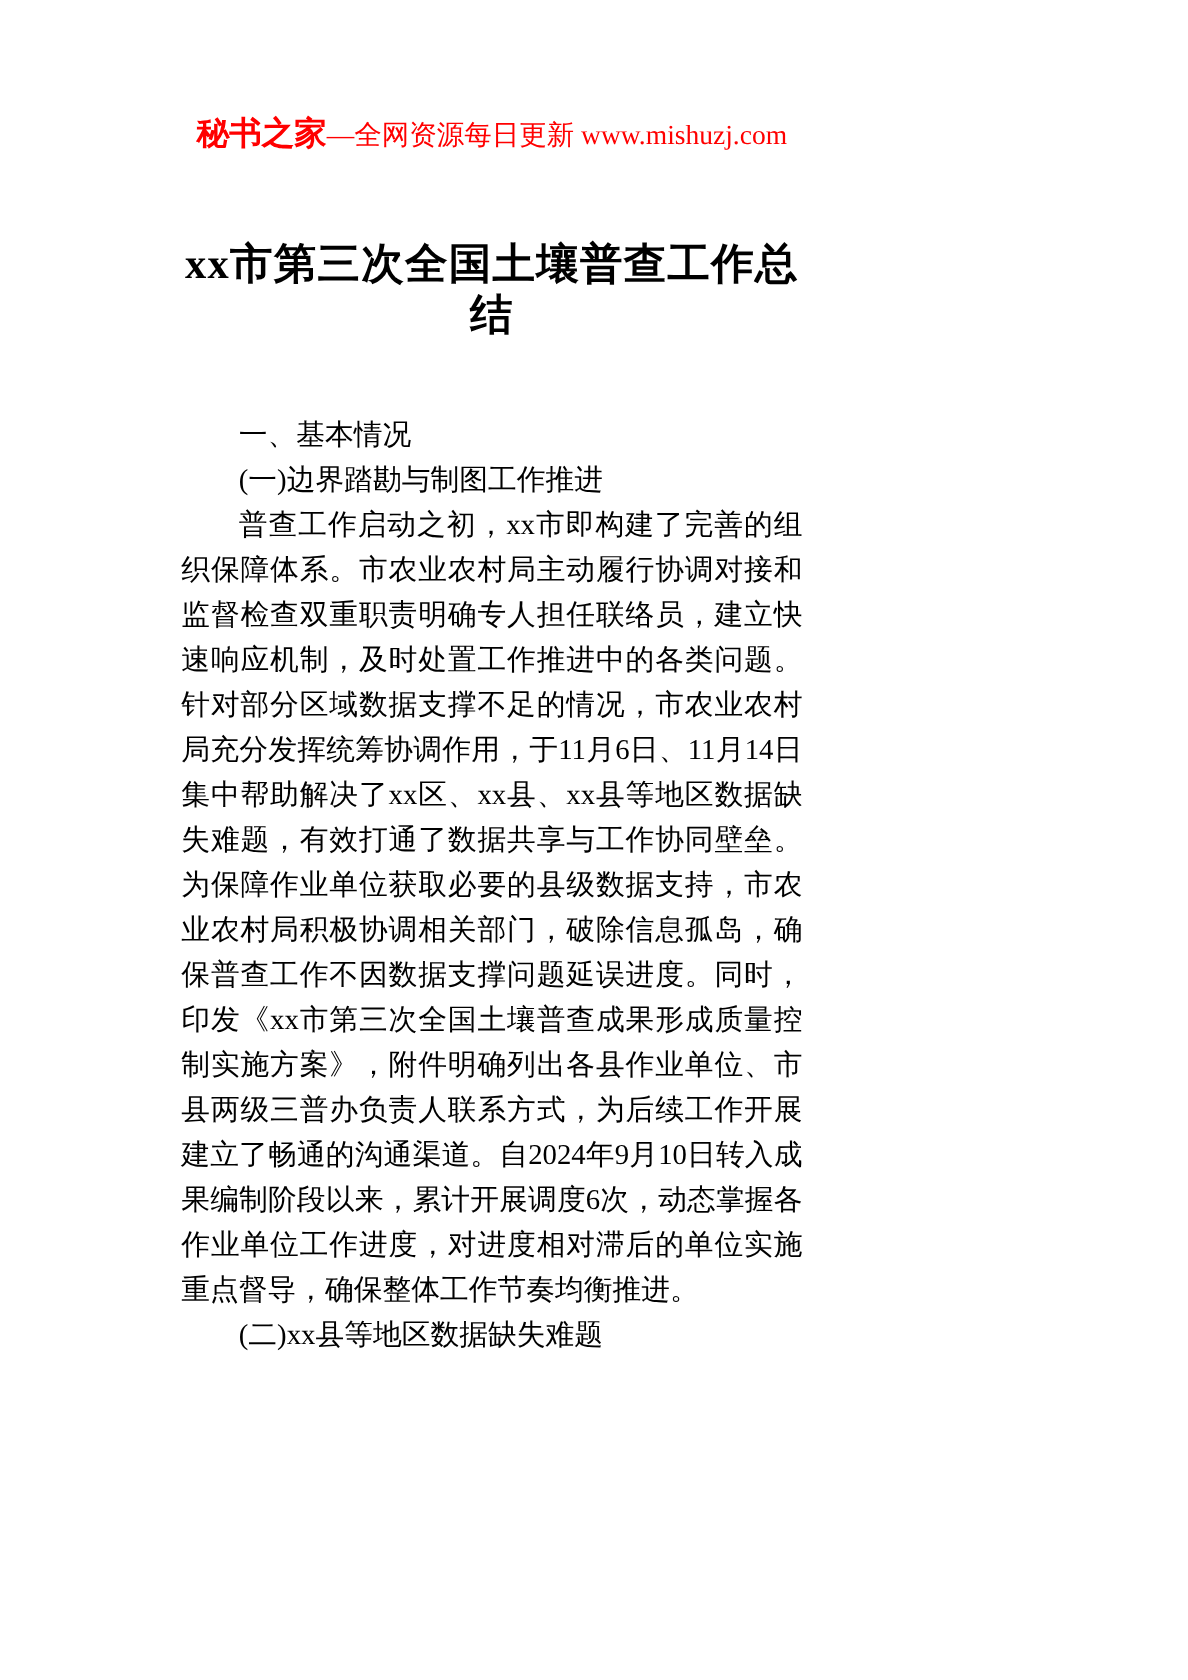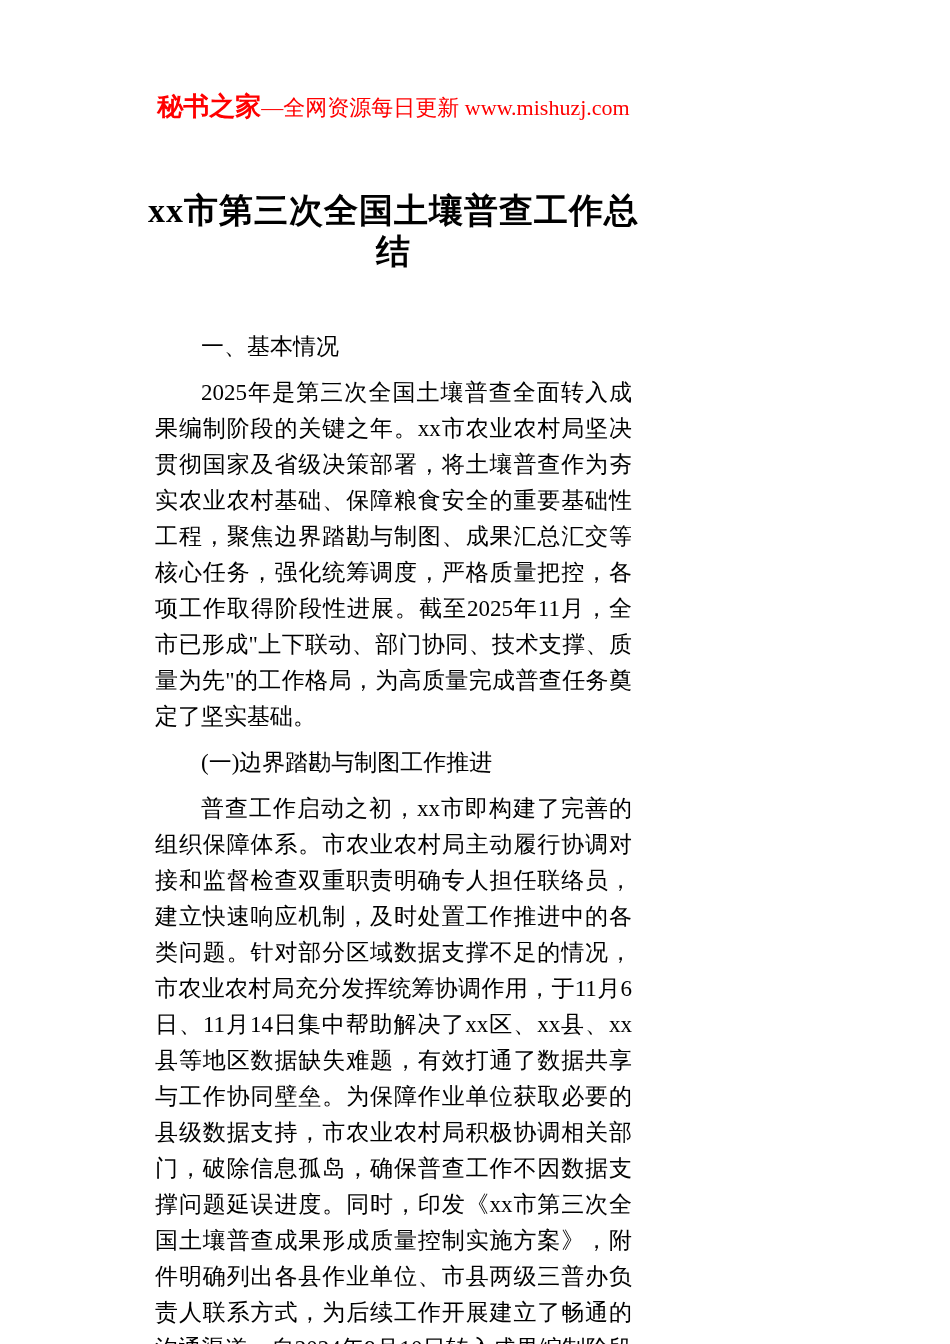"一、基本情况" .content p { margin: 10px -> 0 }
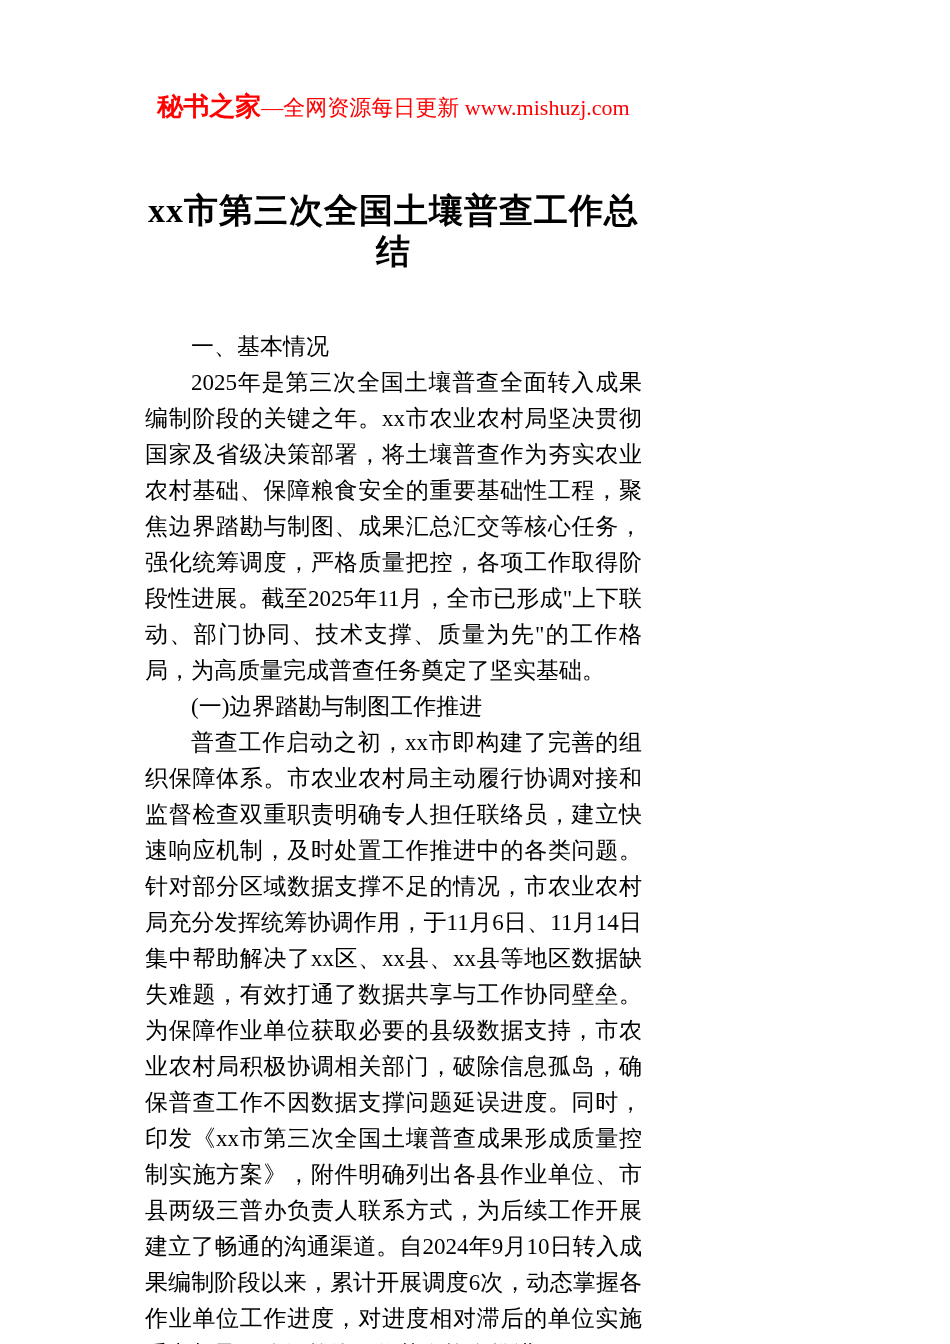"2025年是第三次全国土壤普查全面转入成果编制阶段的关键之年。xx市农业农村局坚" p { html: <p>2025年是第三次全国土壤普查全面转入成果编制阶段的关键之年。xx市农业农村局坚决贯彻国家及省级决策部署，将土壤普查作为夯实农业农村基础、保障粮食安全的重要基础性工程，聚焦边界踏勘与制图、成果汇总汇交等核心任务，强化统筹调度，严格质量把控，各项工作取得阶段性进展。截至2025年11月，全市已形成"上下联动、部门协同、技术支撑、质量为先"的工作格局，为高质量完成普查任务奠定了坚实基础。</p> -> none }
